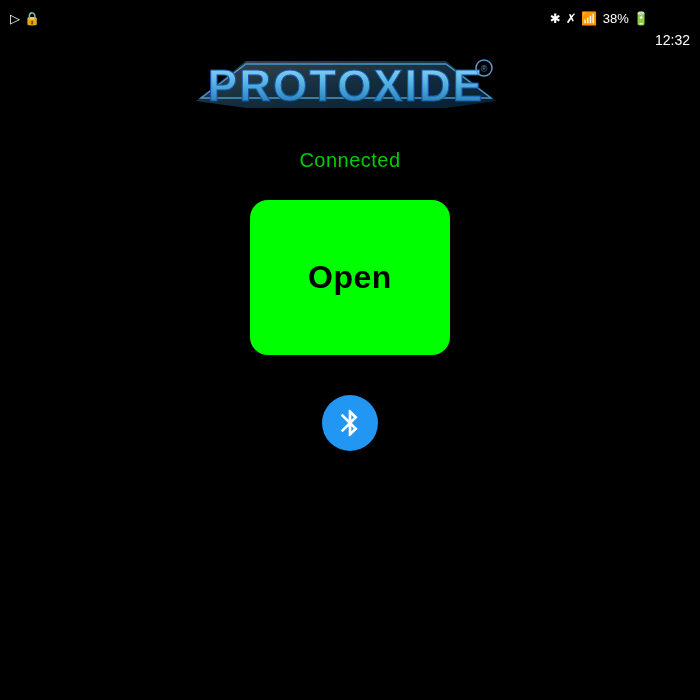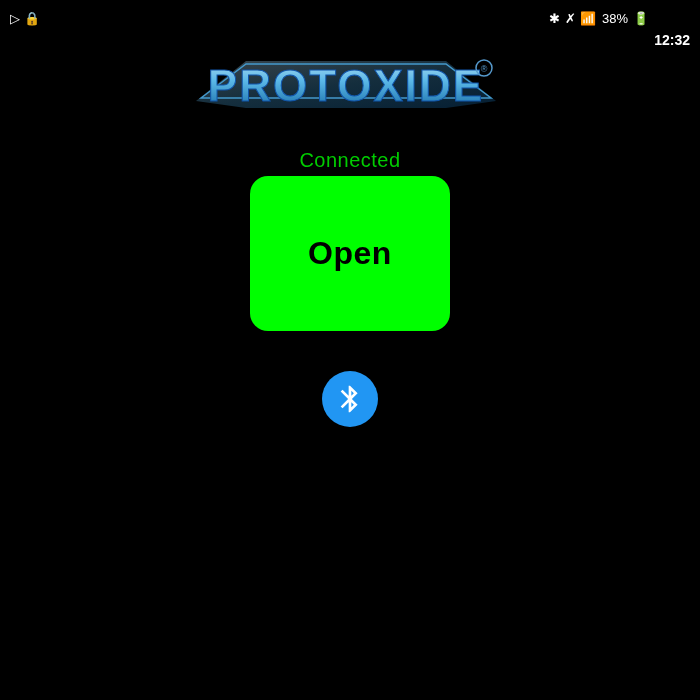"12:32" .status-time { font-weight: bold -> normal }
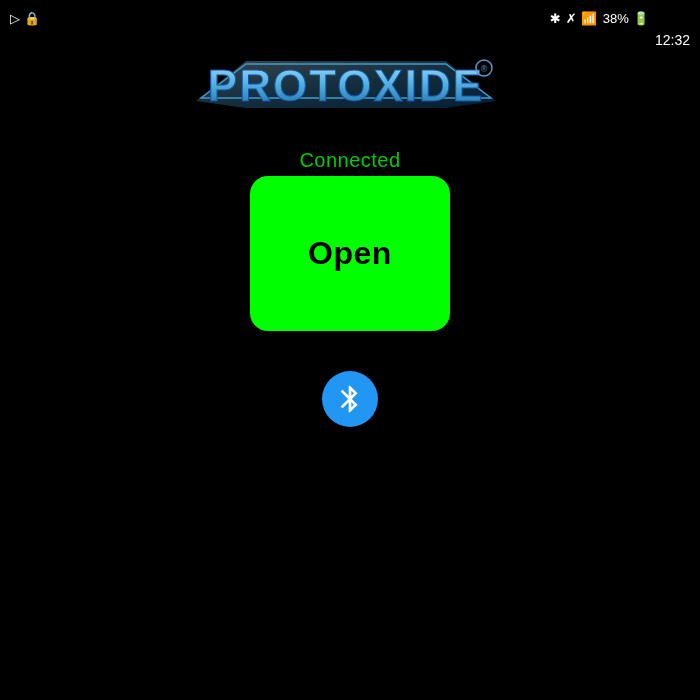"Connected" .connected-text { margin: 18px 0 4px 0 -> 18px 0 28px 0 }
